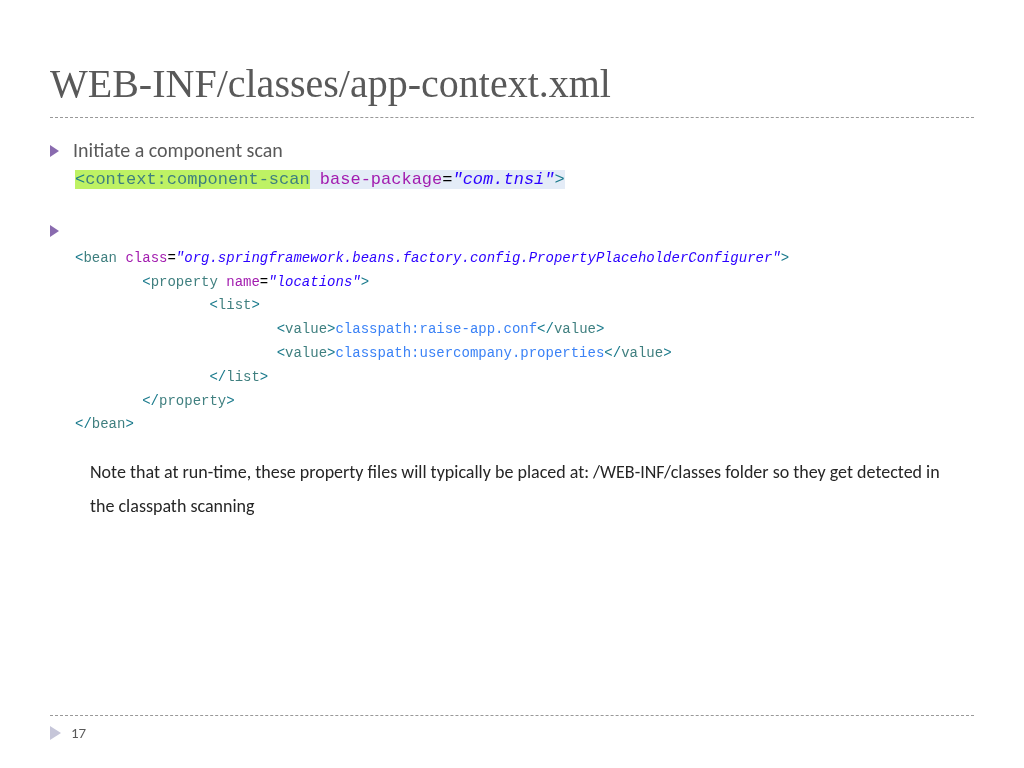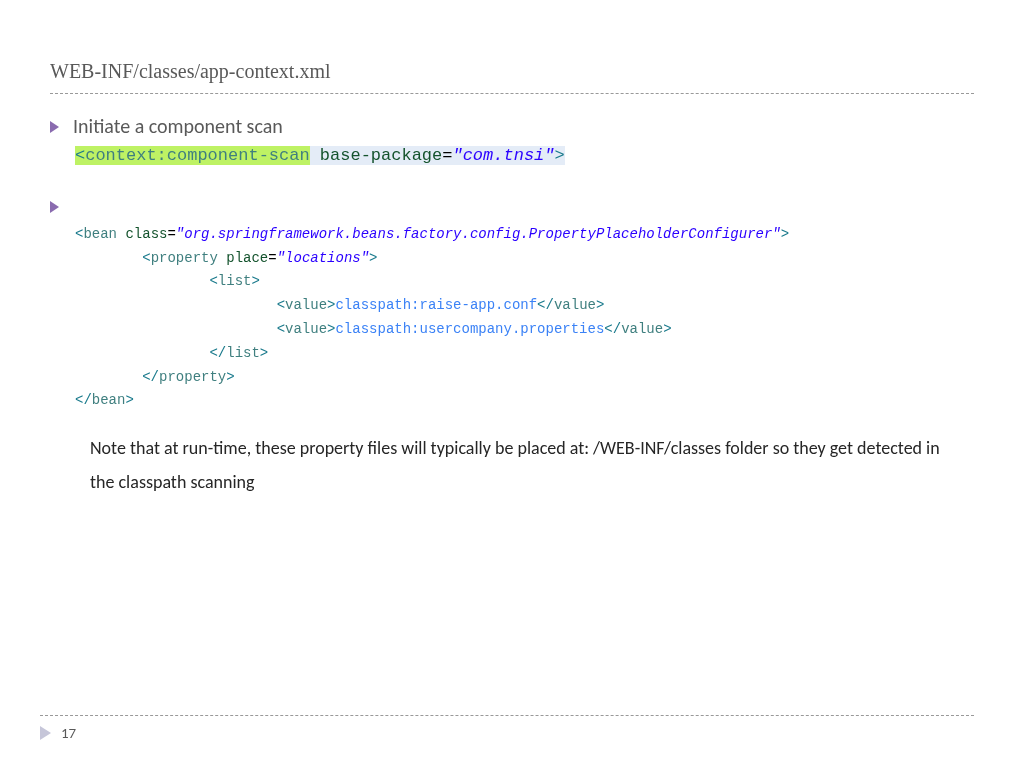"WEB-INF/classes/app-context.xml" .slide-title { font-size: 20px -> 40px }
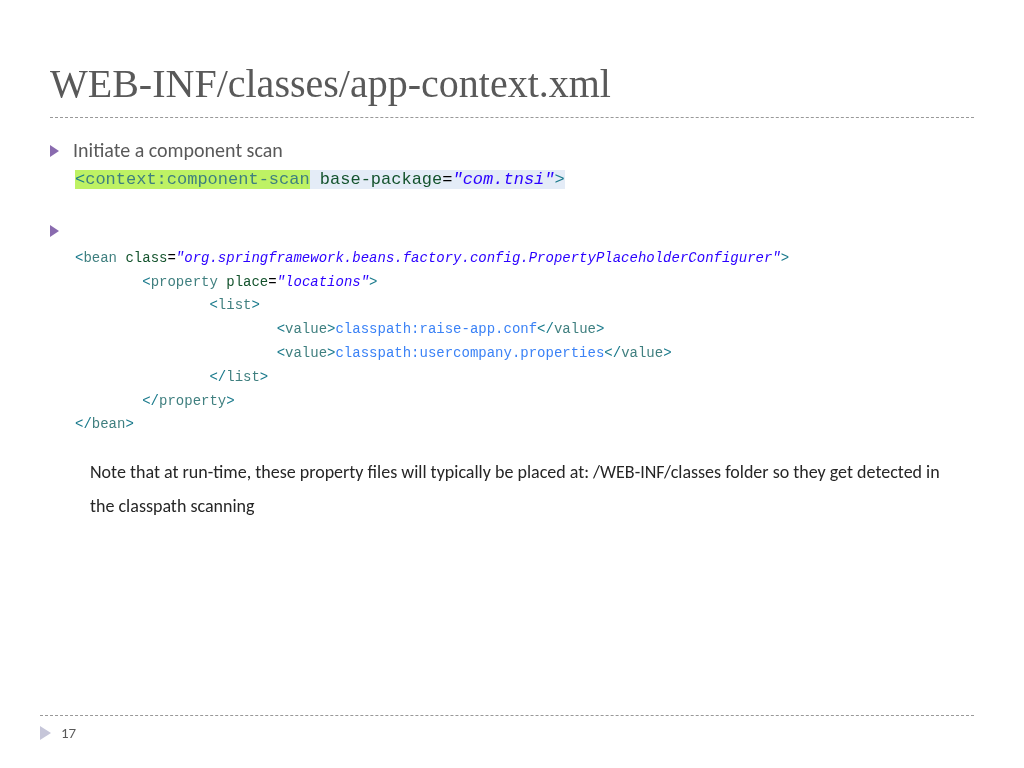"base-package" .attr { color: #14532d -> #a21caf }
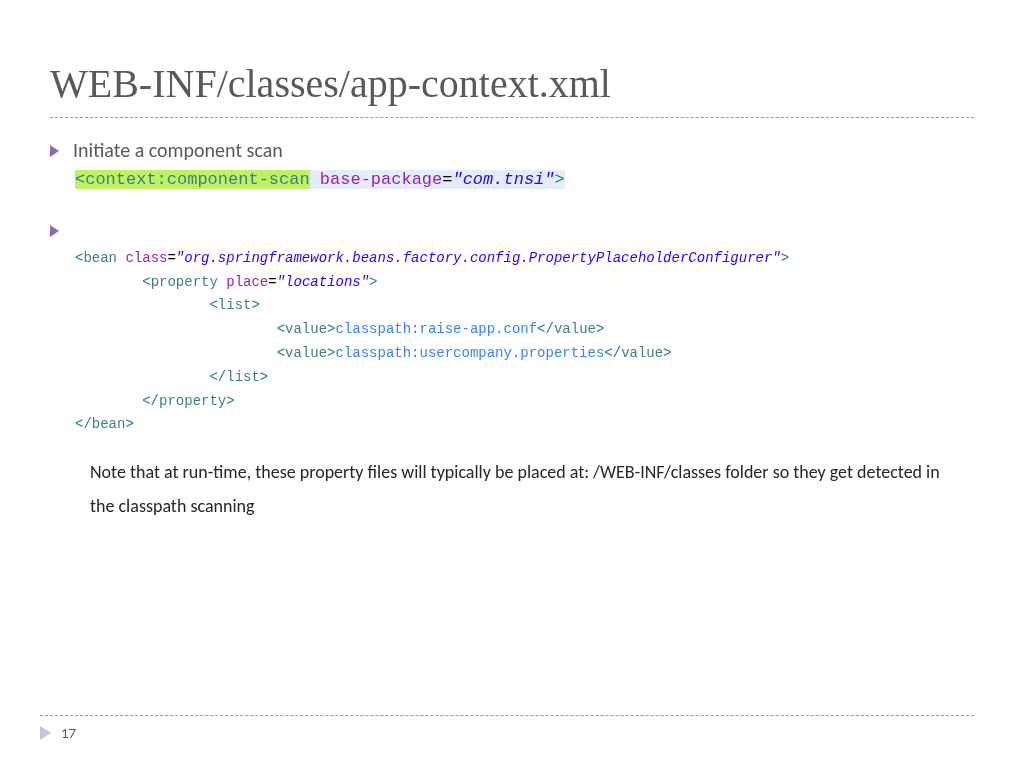"place" span.attr { text: place -> name }
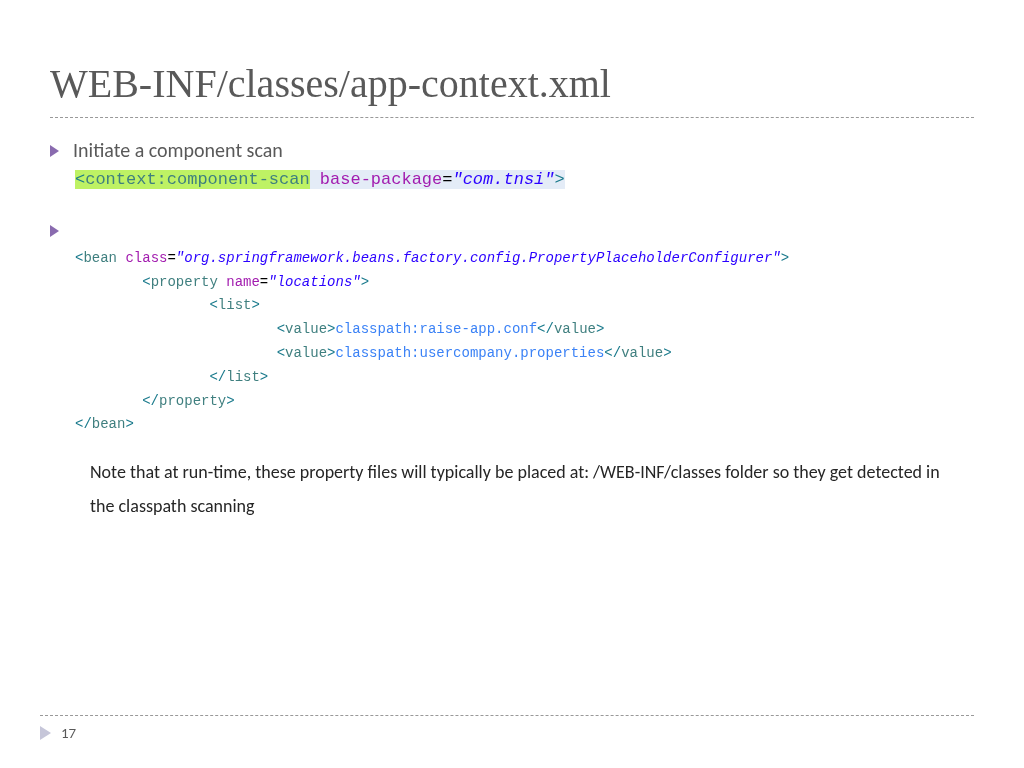"17" .footer { left: 40px -> 50px }
